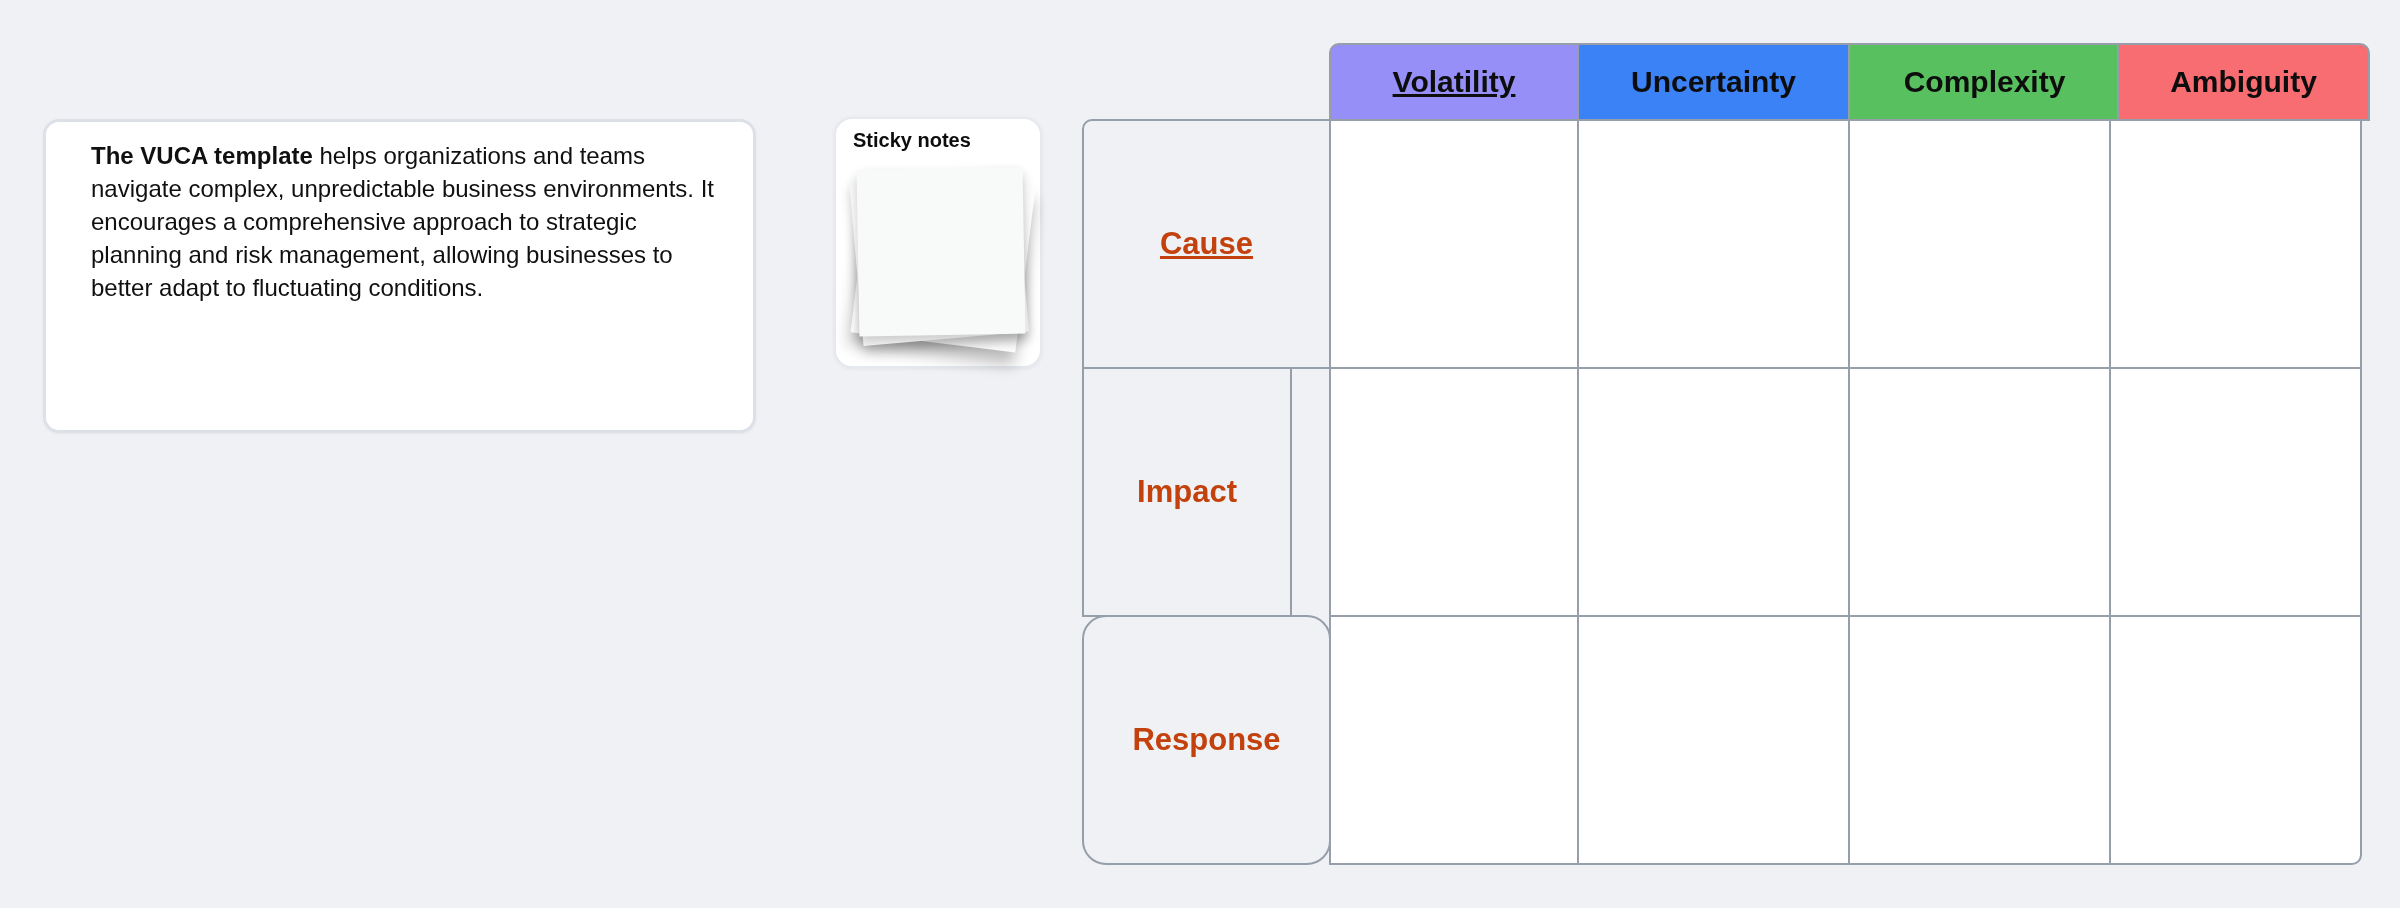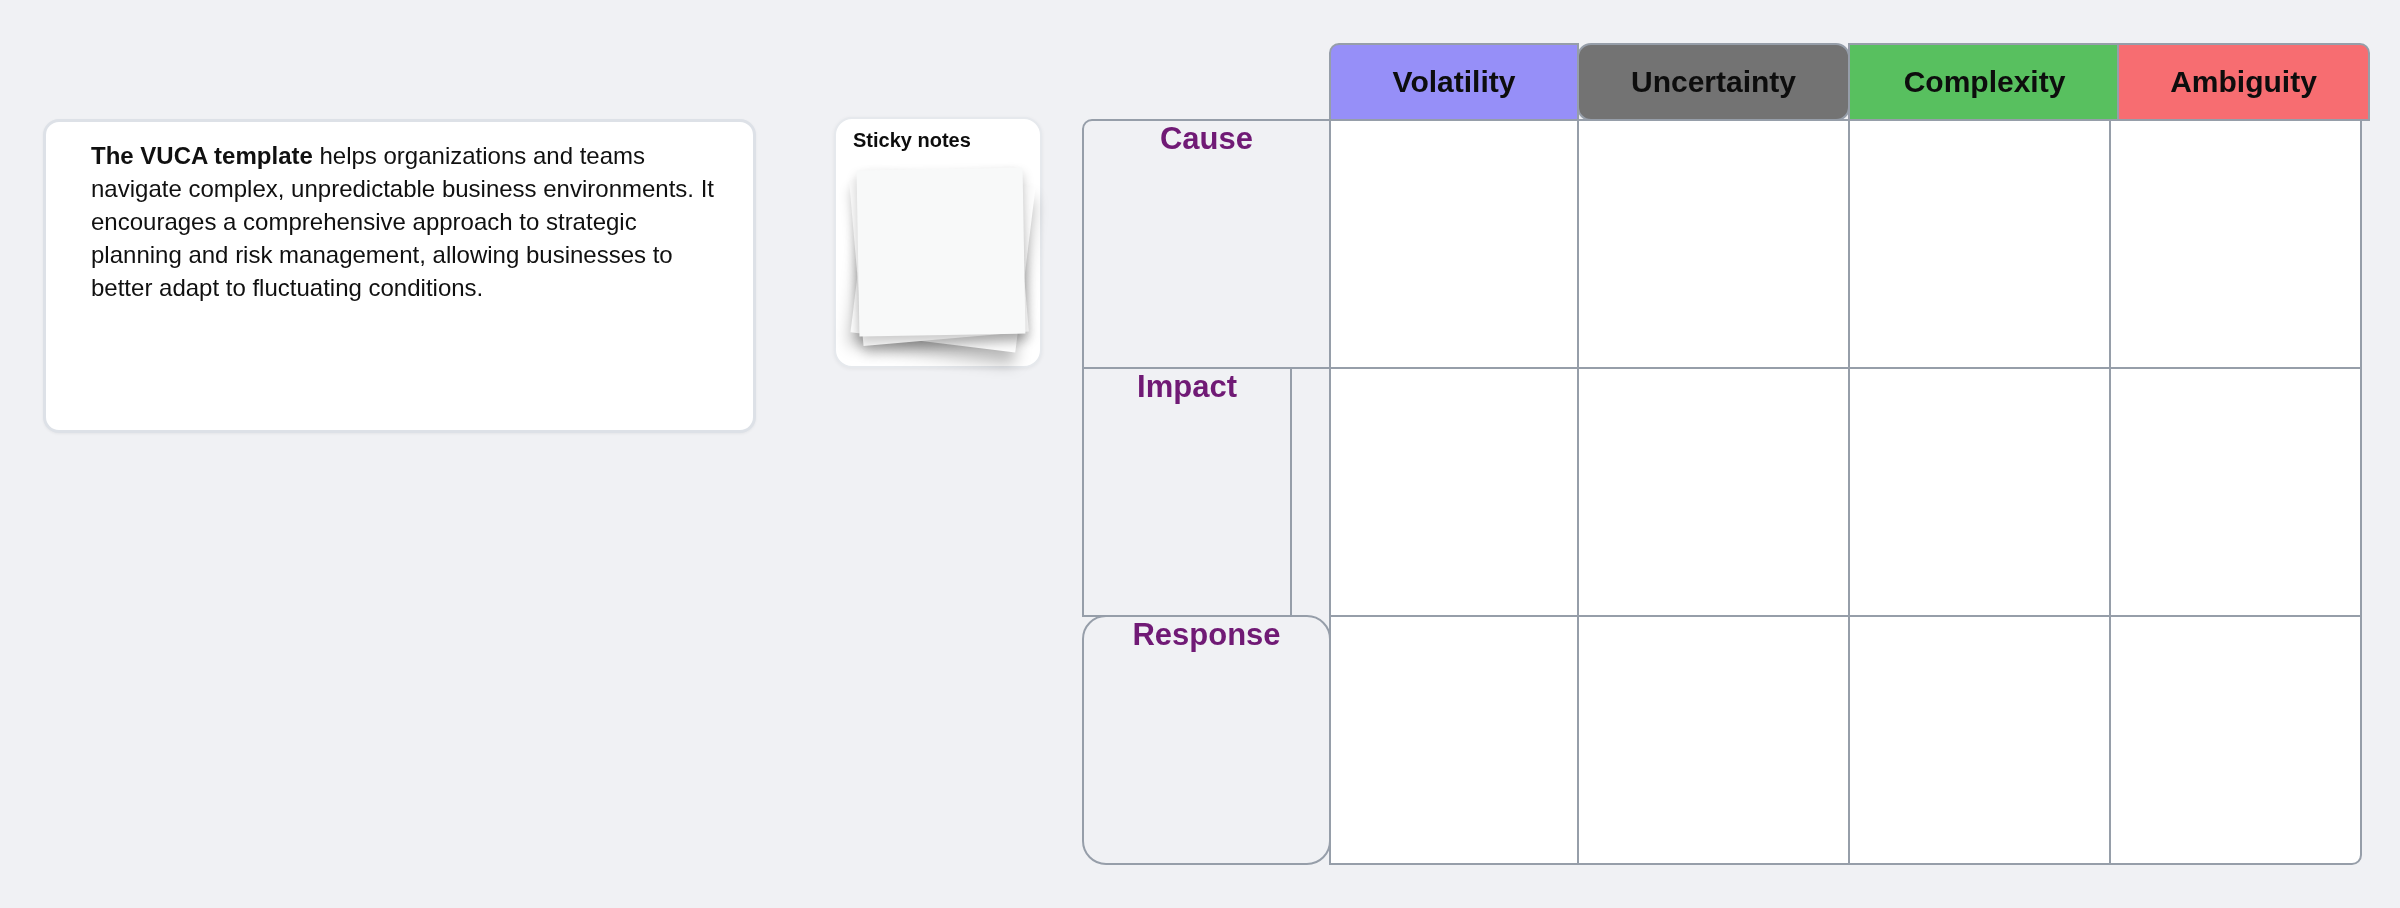"Volatility" .r-tl { text-decoration: none -> underline }
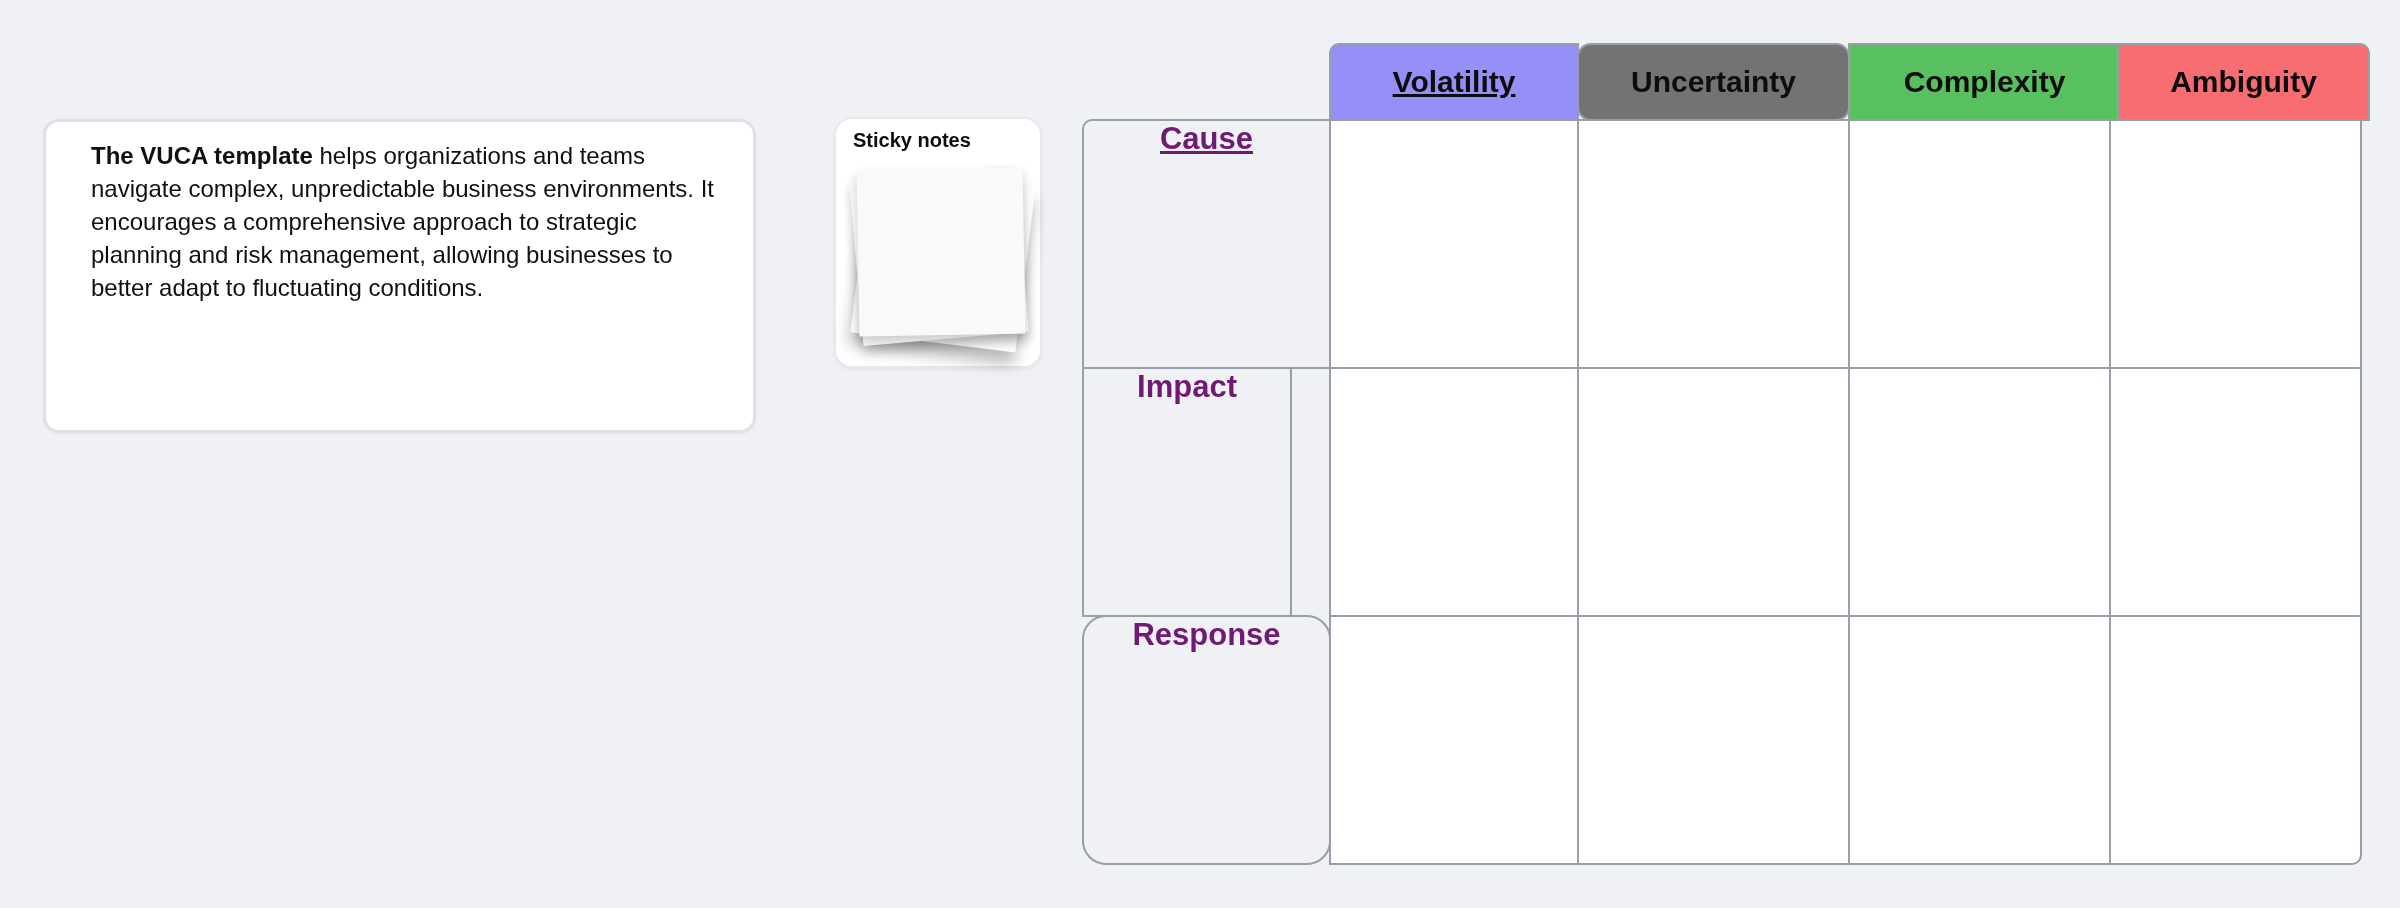"Uncertainty" div.cell { background: #737373 -> #3b82f6; border-radius: 14px -> none }
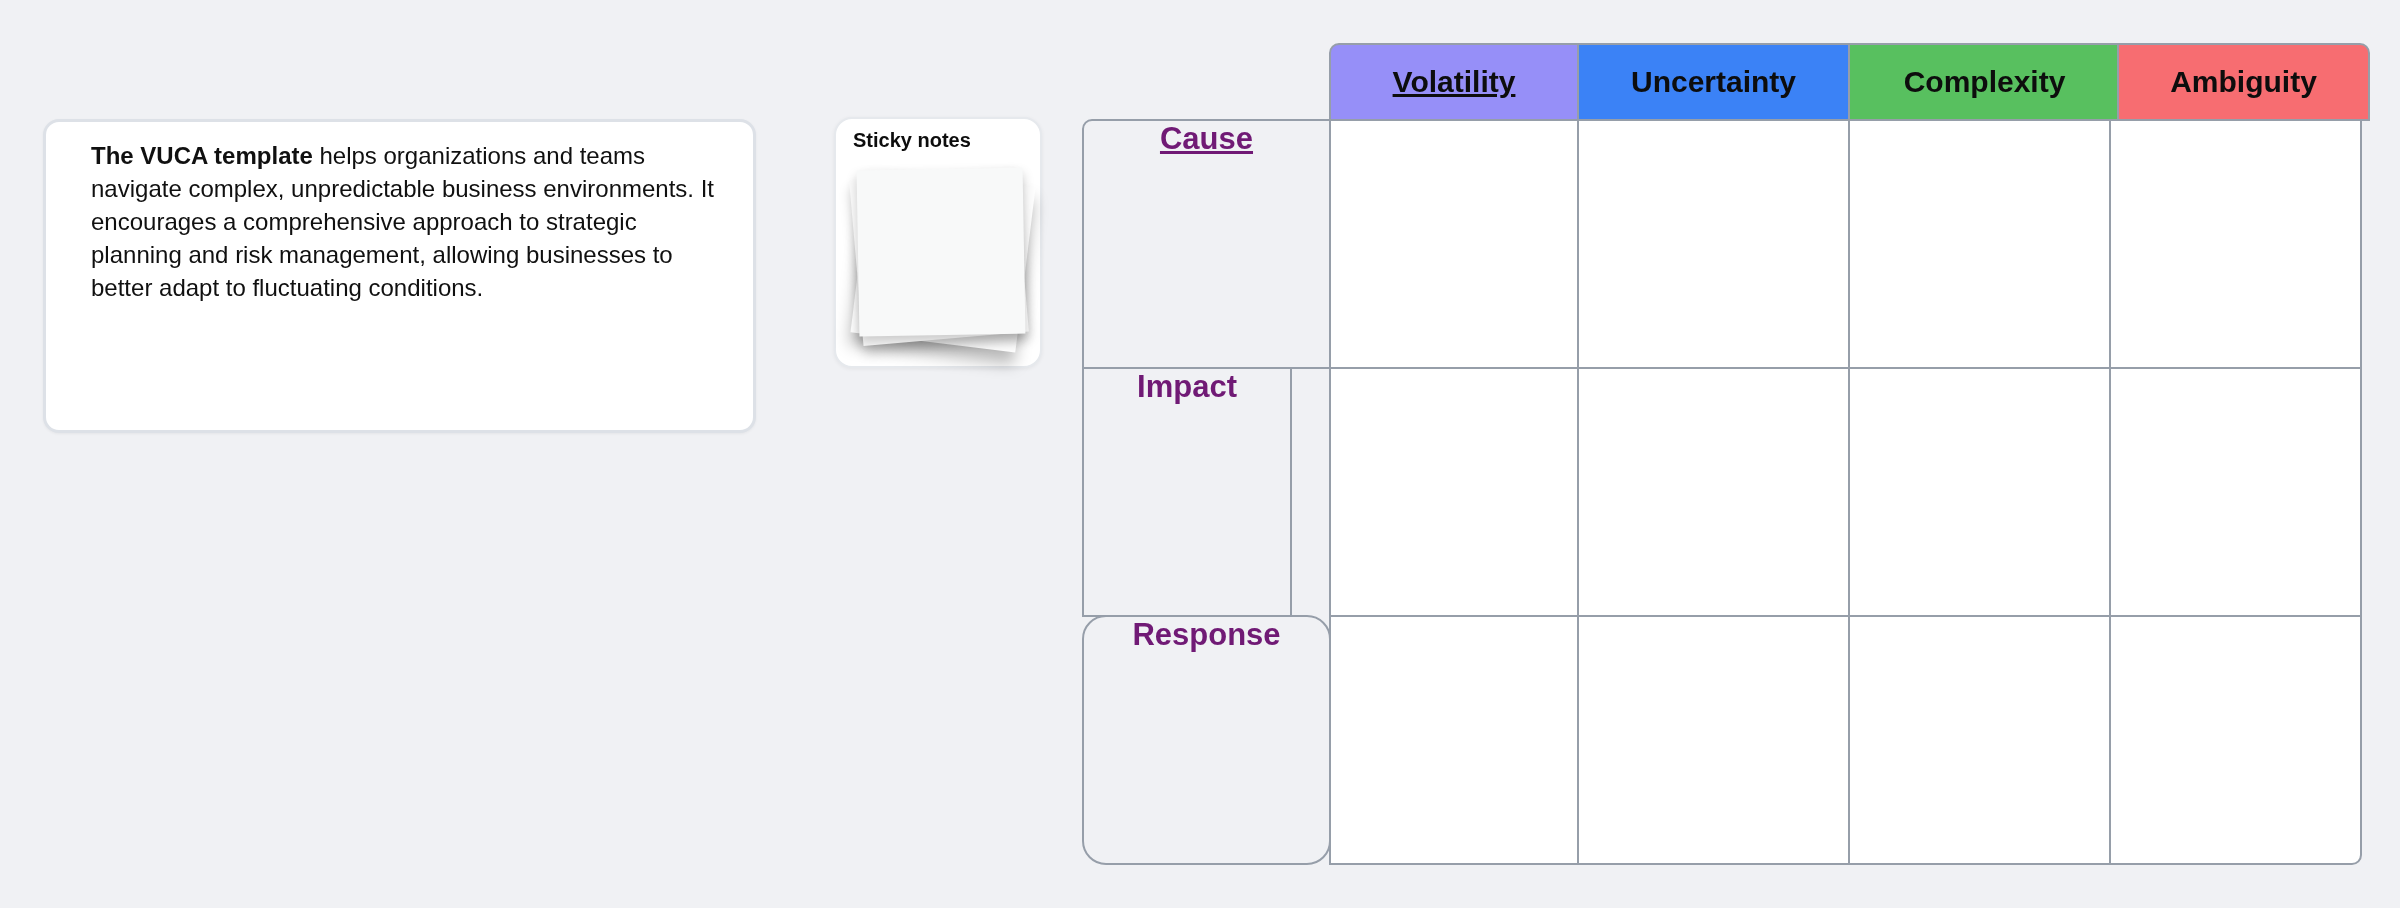"Cause" .cell.rowhead { align-items: none -> center; color: #701a75 -> #c2410c }
